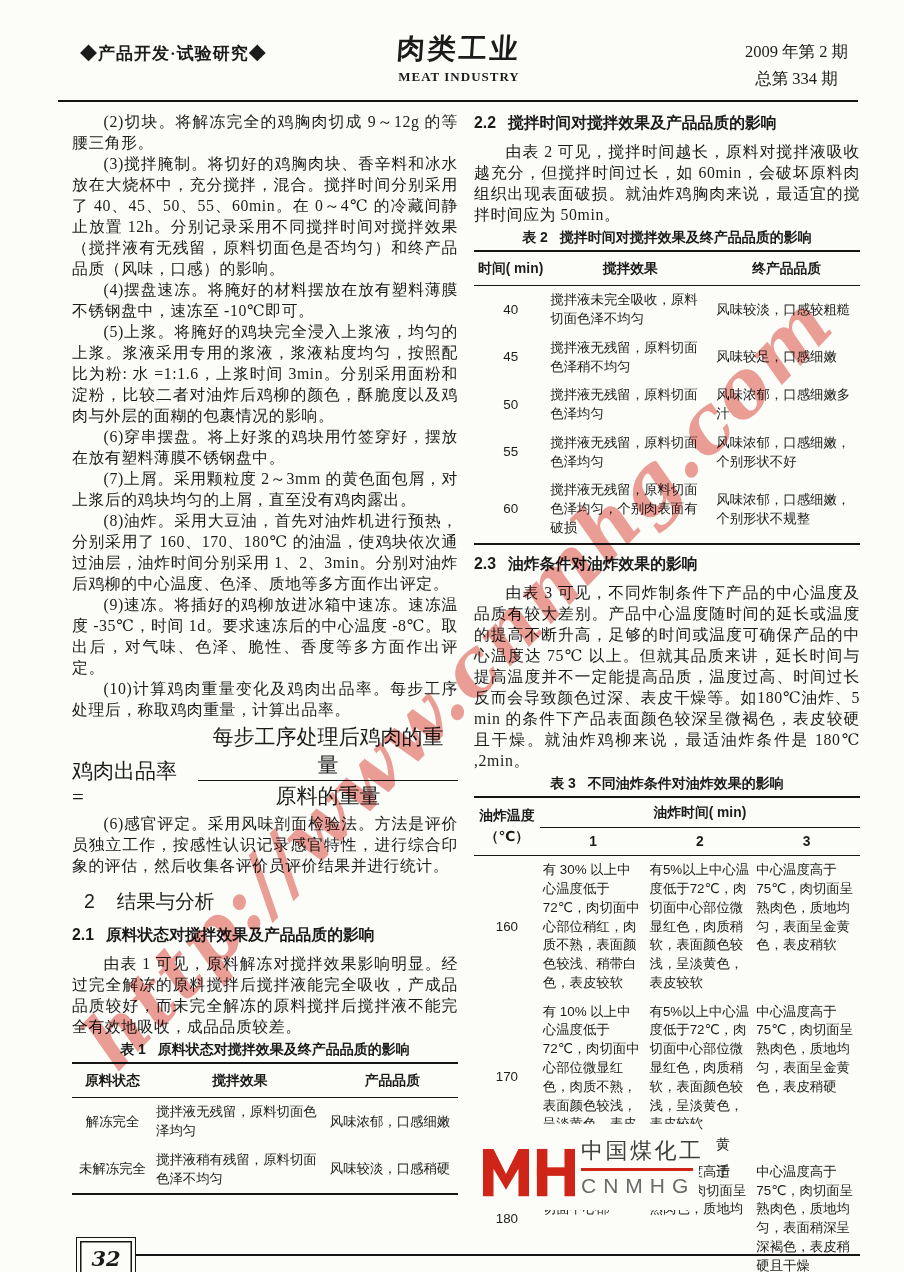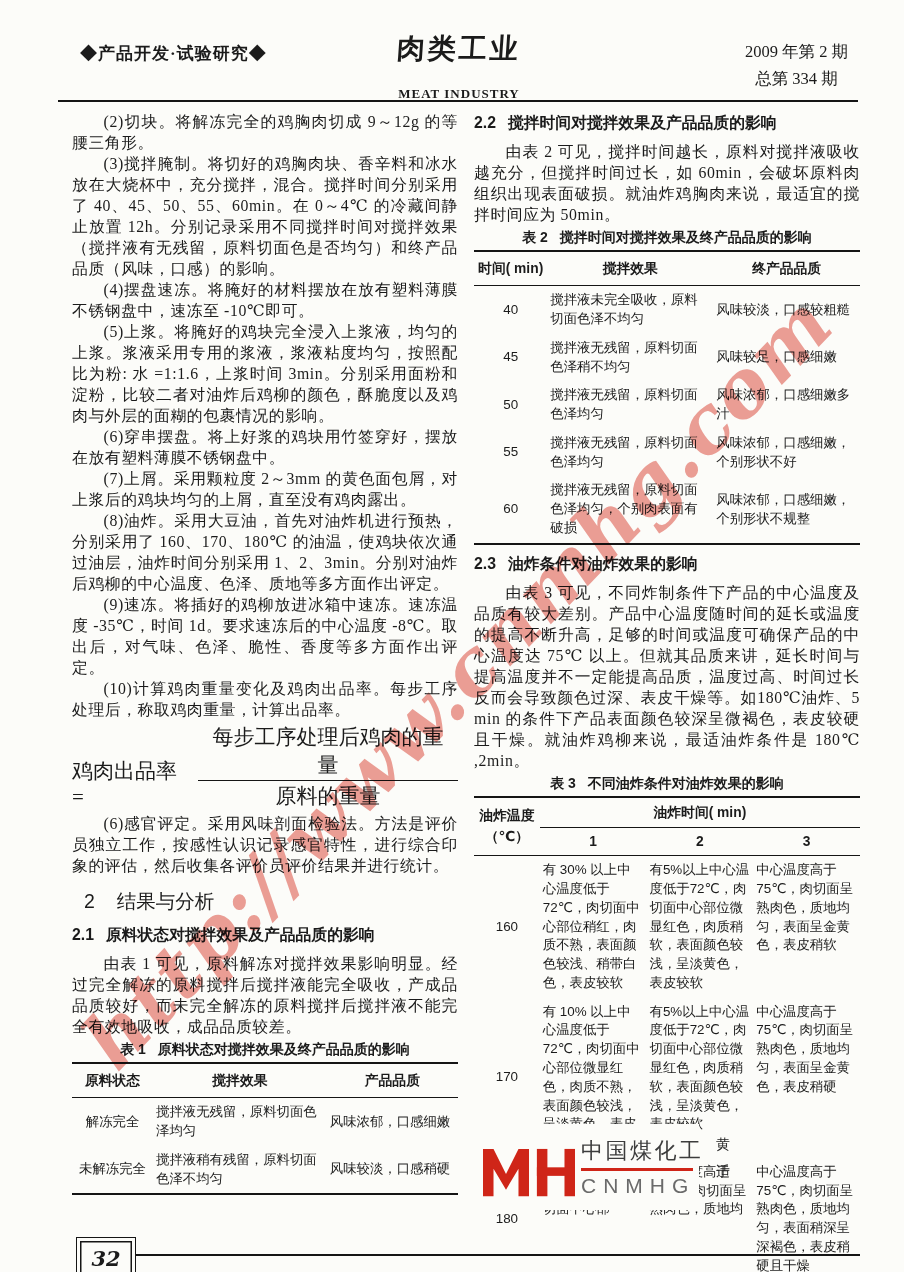"MEAT INDUSTRY" .journal-en { margin-top: 18px -> 1px }
